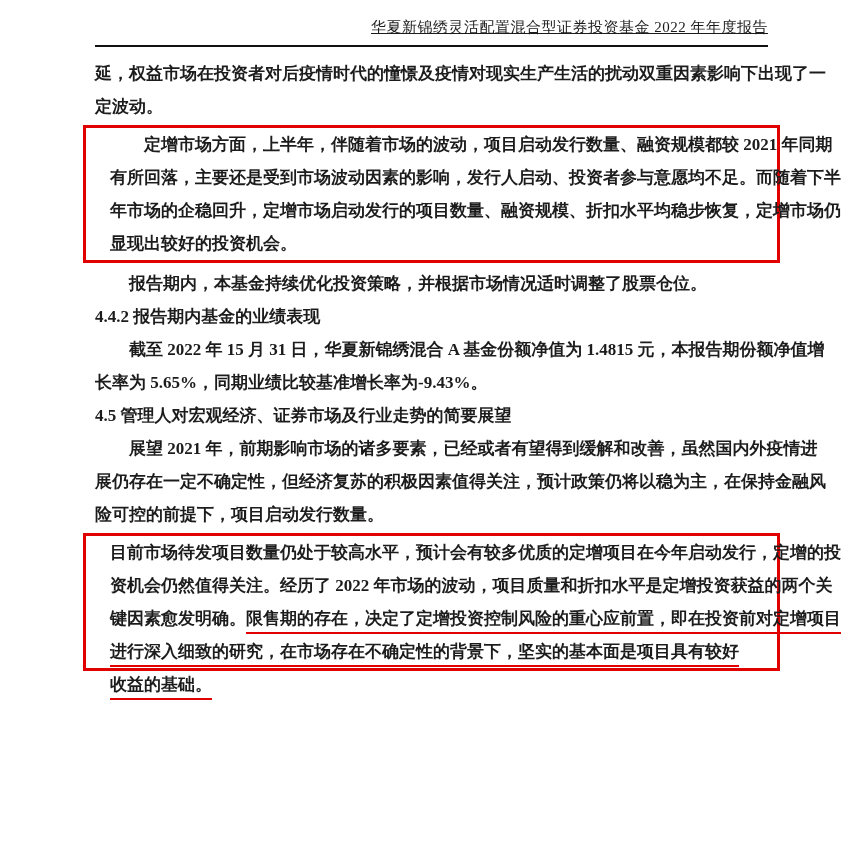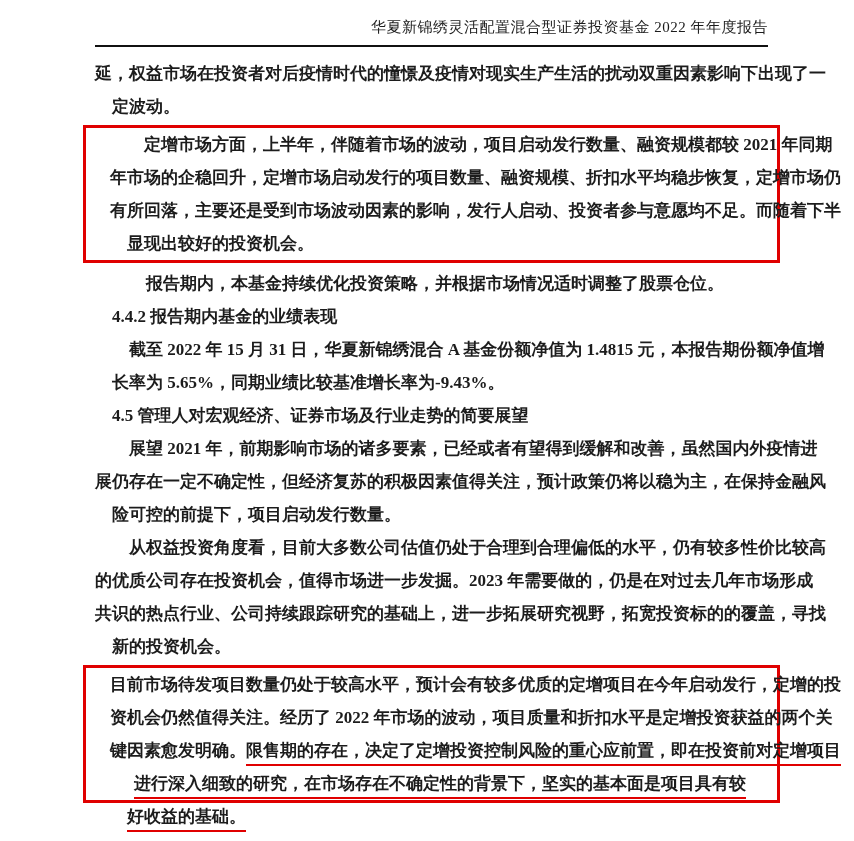"华夏新锦绣灵活配置混合型证券投资基金 2022 年年度报告" .doc-header { text-decoration: none -> underline }
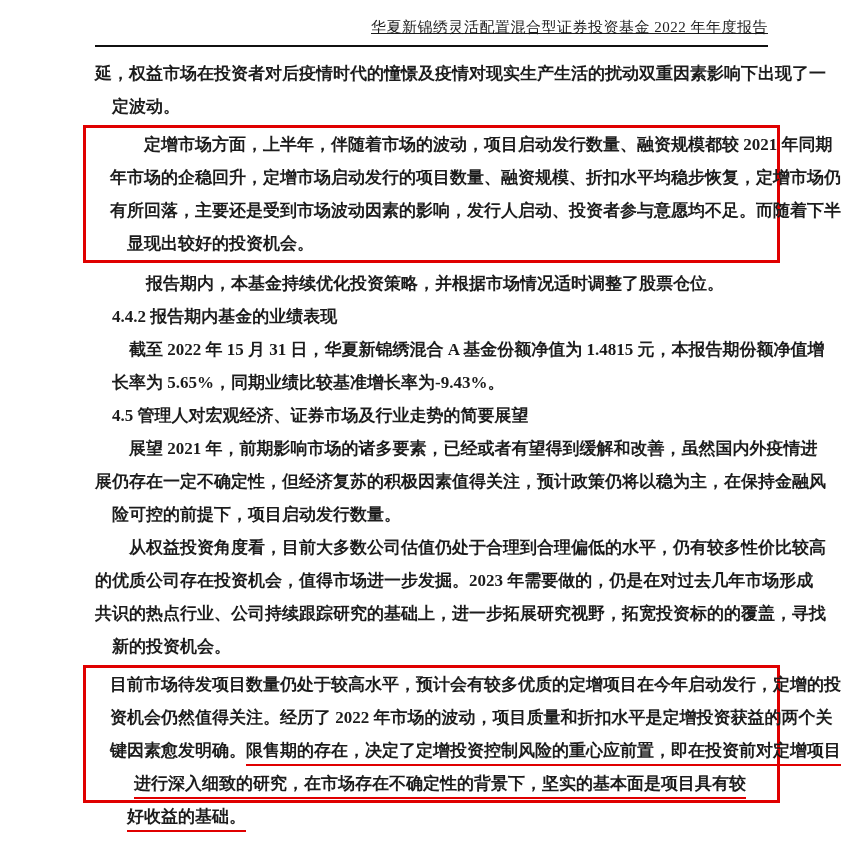"定波动。" .line.end, .line.heading { margin-left: 17px -> none; text-align: center -> left }
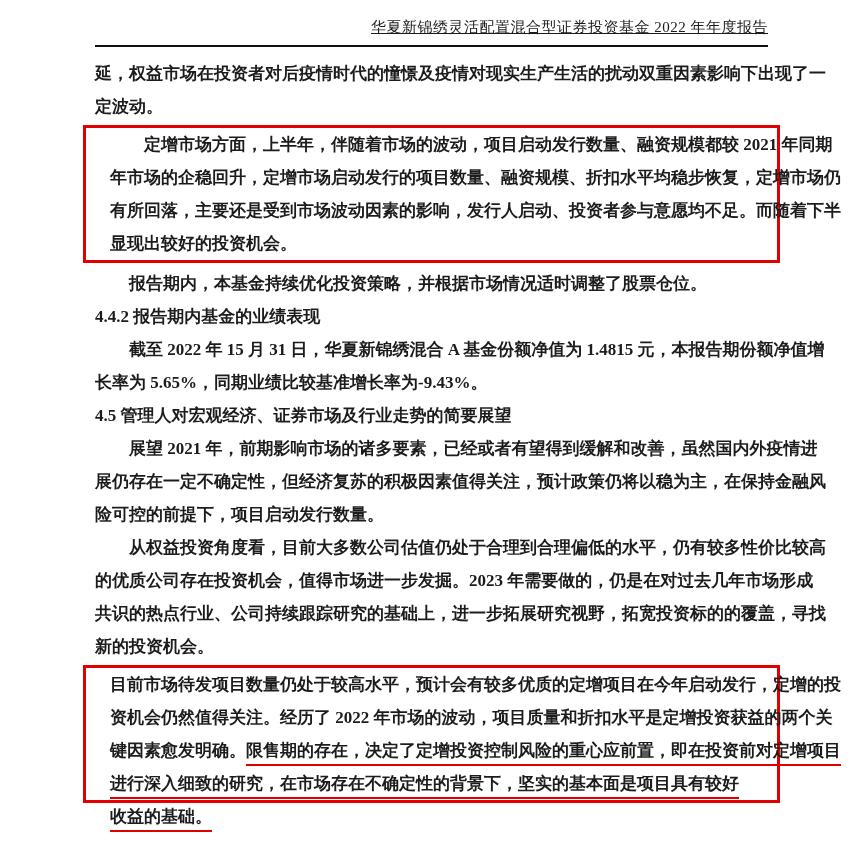"年市场的企稳回升，定增市场启动发行的项目数量、融资规模、折扣水平均稳步恢复，定增" div.line { order: before "有所回落，主要还是受到市场波动因素的影响，发行人启动、投资者参与意愿均不足。而随" -> after "有所回落，主要还是受到市场波动因素的影响，发行人启动、投资者参与意愿均不足。而随" }
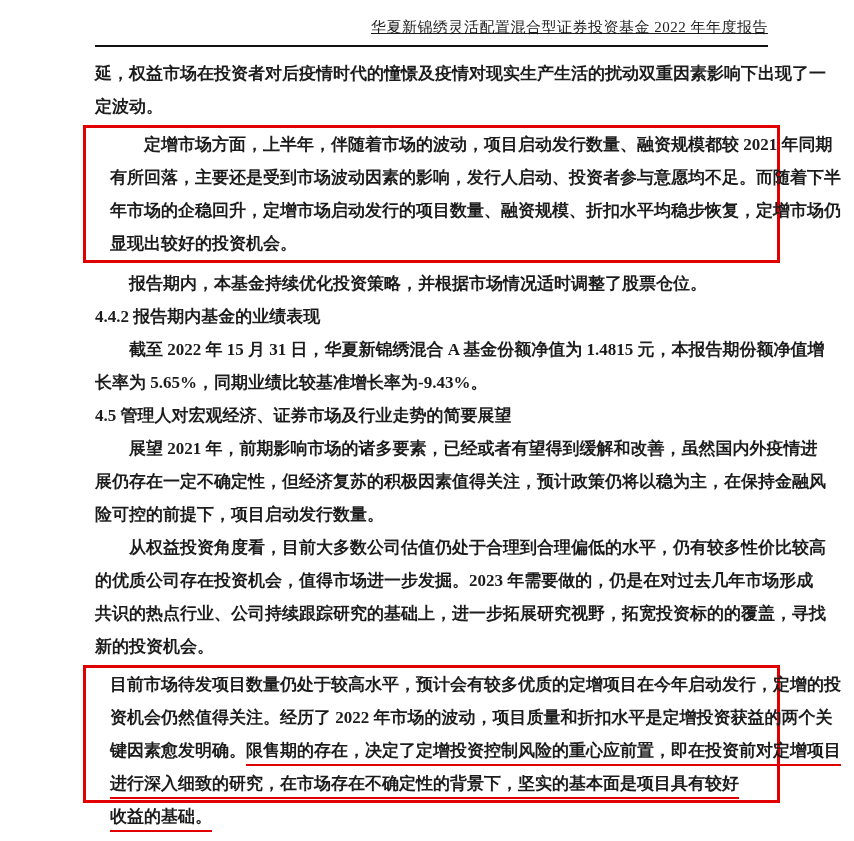"从权益投资角度看，目前大多数公司估值仍处于合理到合理偏低的水平，仍有较多性价比较" div { html: <div> <div>从权益投资角度看，目前大多数公司估值仍处于合理到合理偏低的水平，仍有较多性价比较高</div> <div>的优质公司存在投资机会，值得市场进一步发掘。2023 年需要做的，仍是在对过去几年市场形成</div> <div>共识的热点行业、公司持续跟踪研究的基础上，进一步拓展研究视野，拓宽投资标的的覆盖，寻找</div> <div>新的投资机会。</div> </div> -> none }
